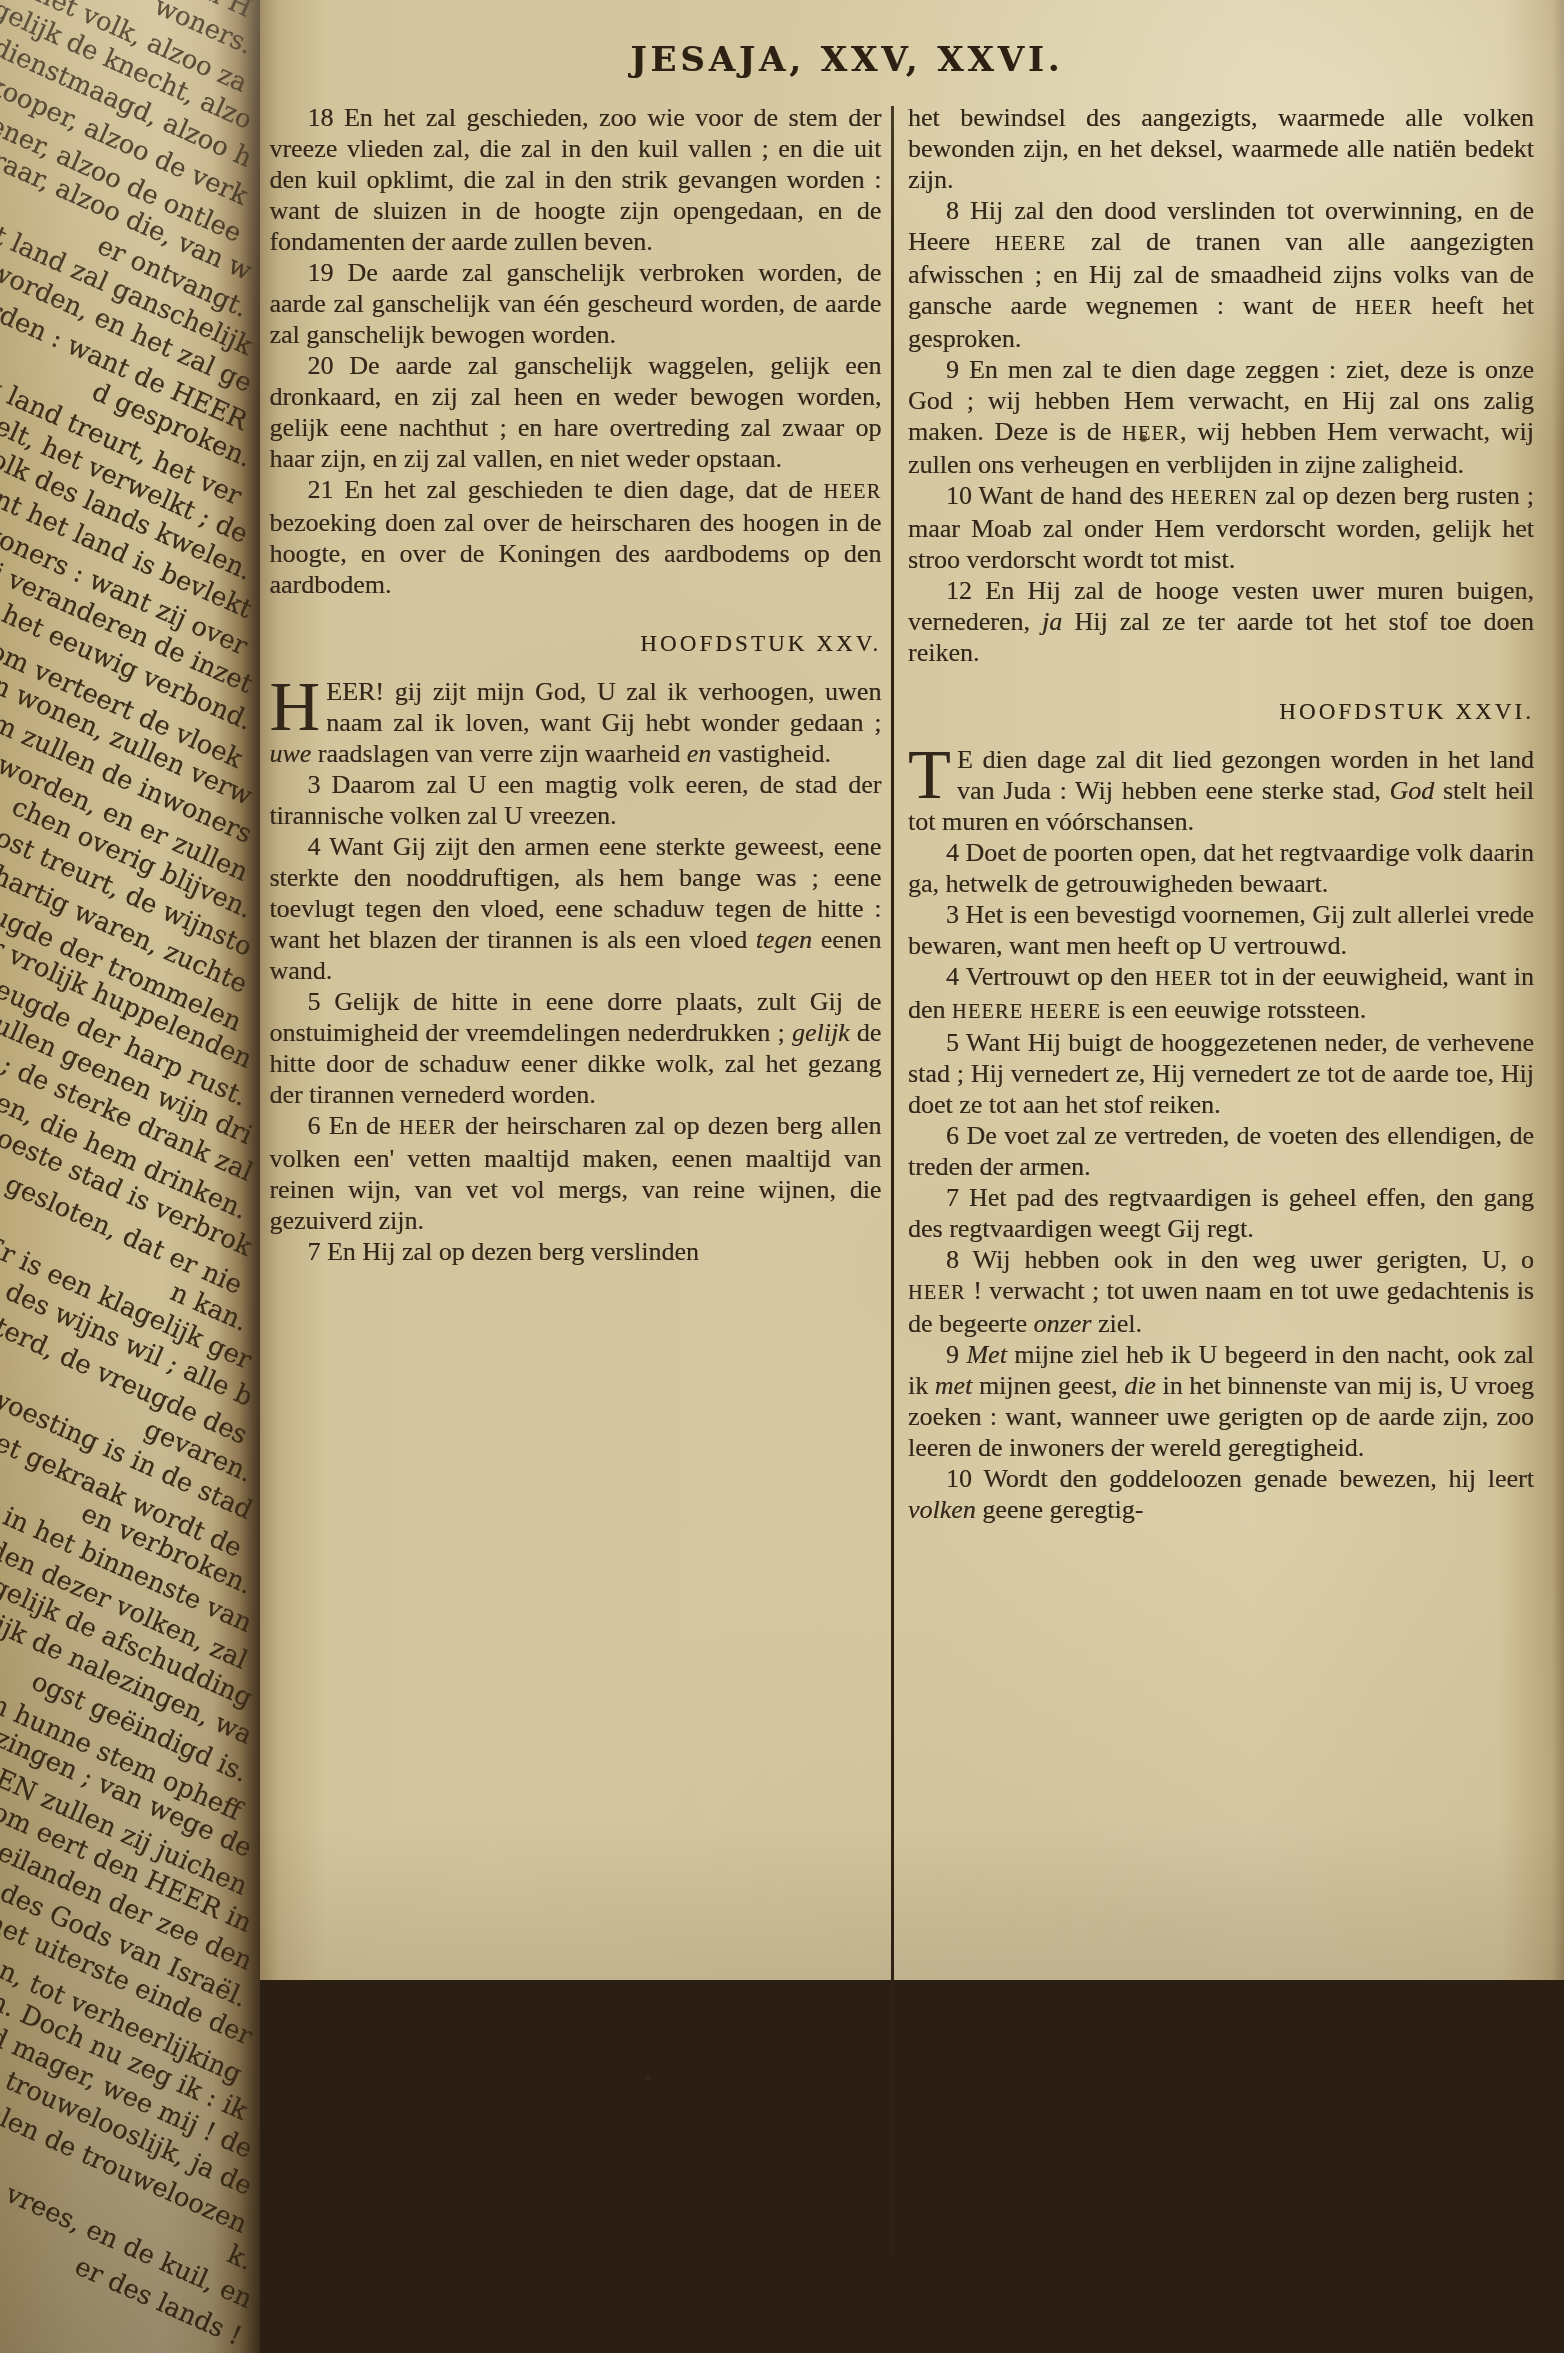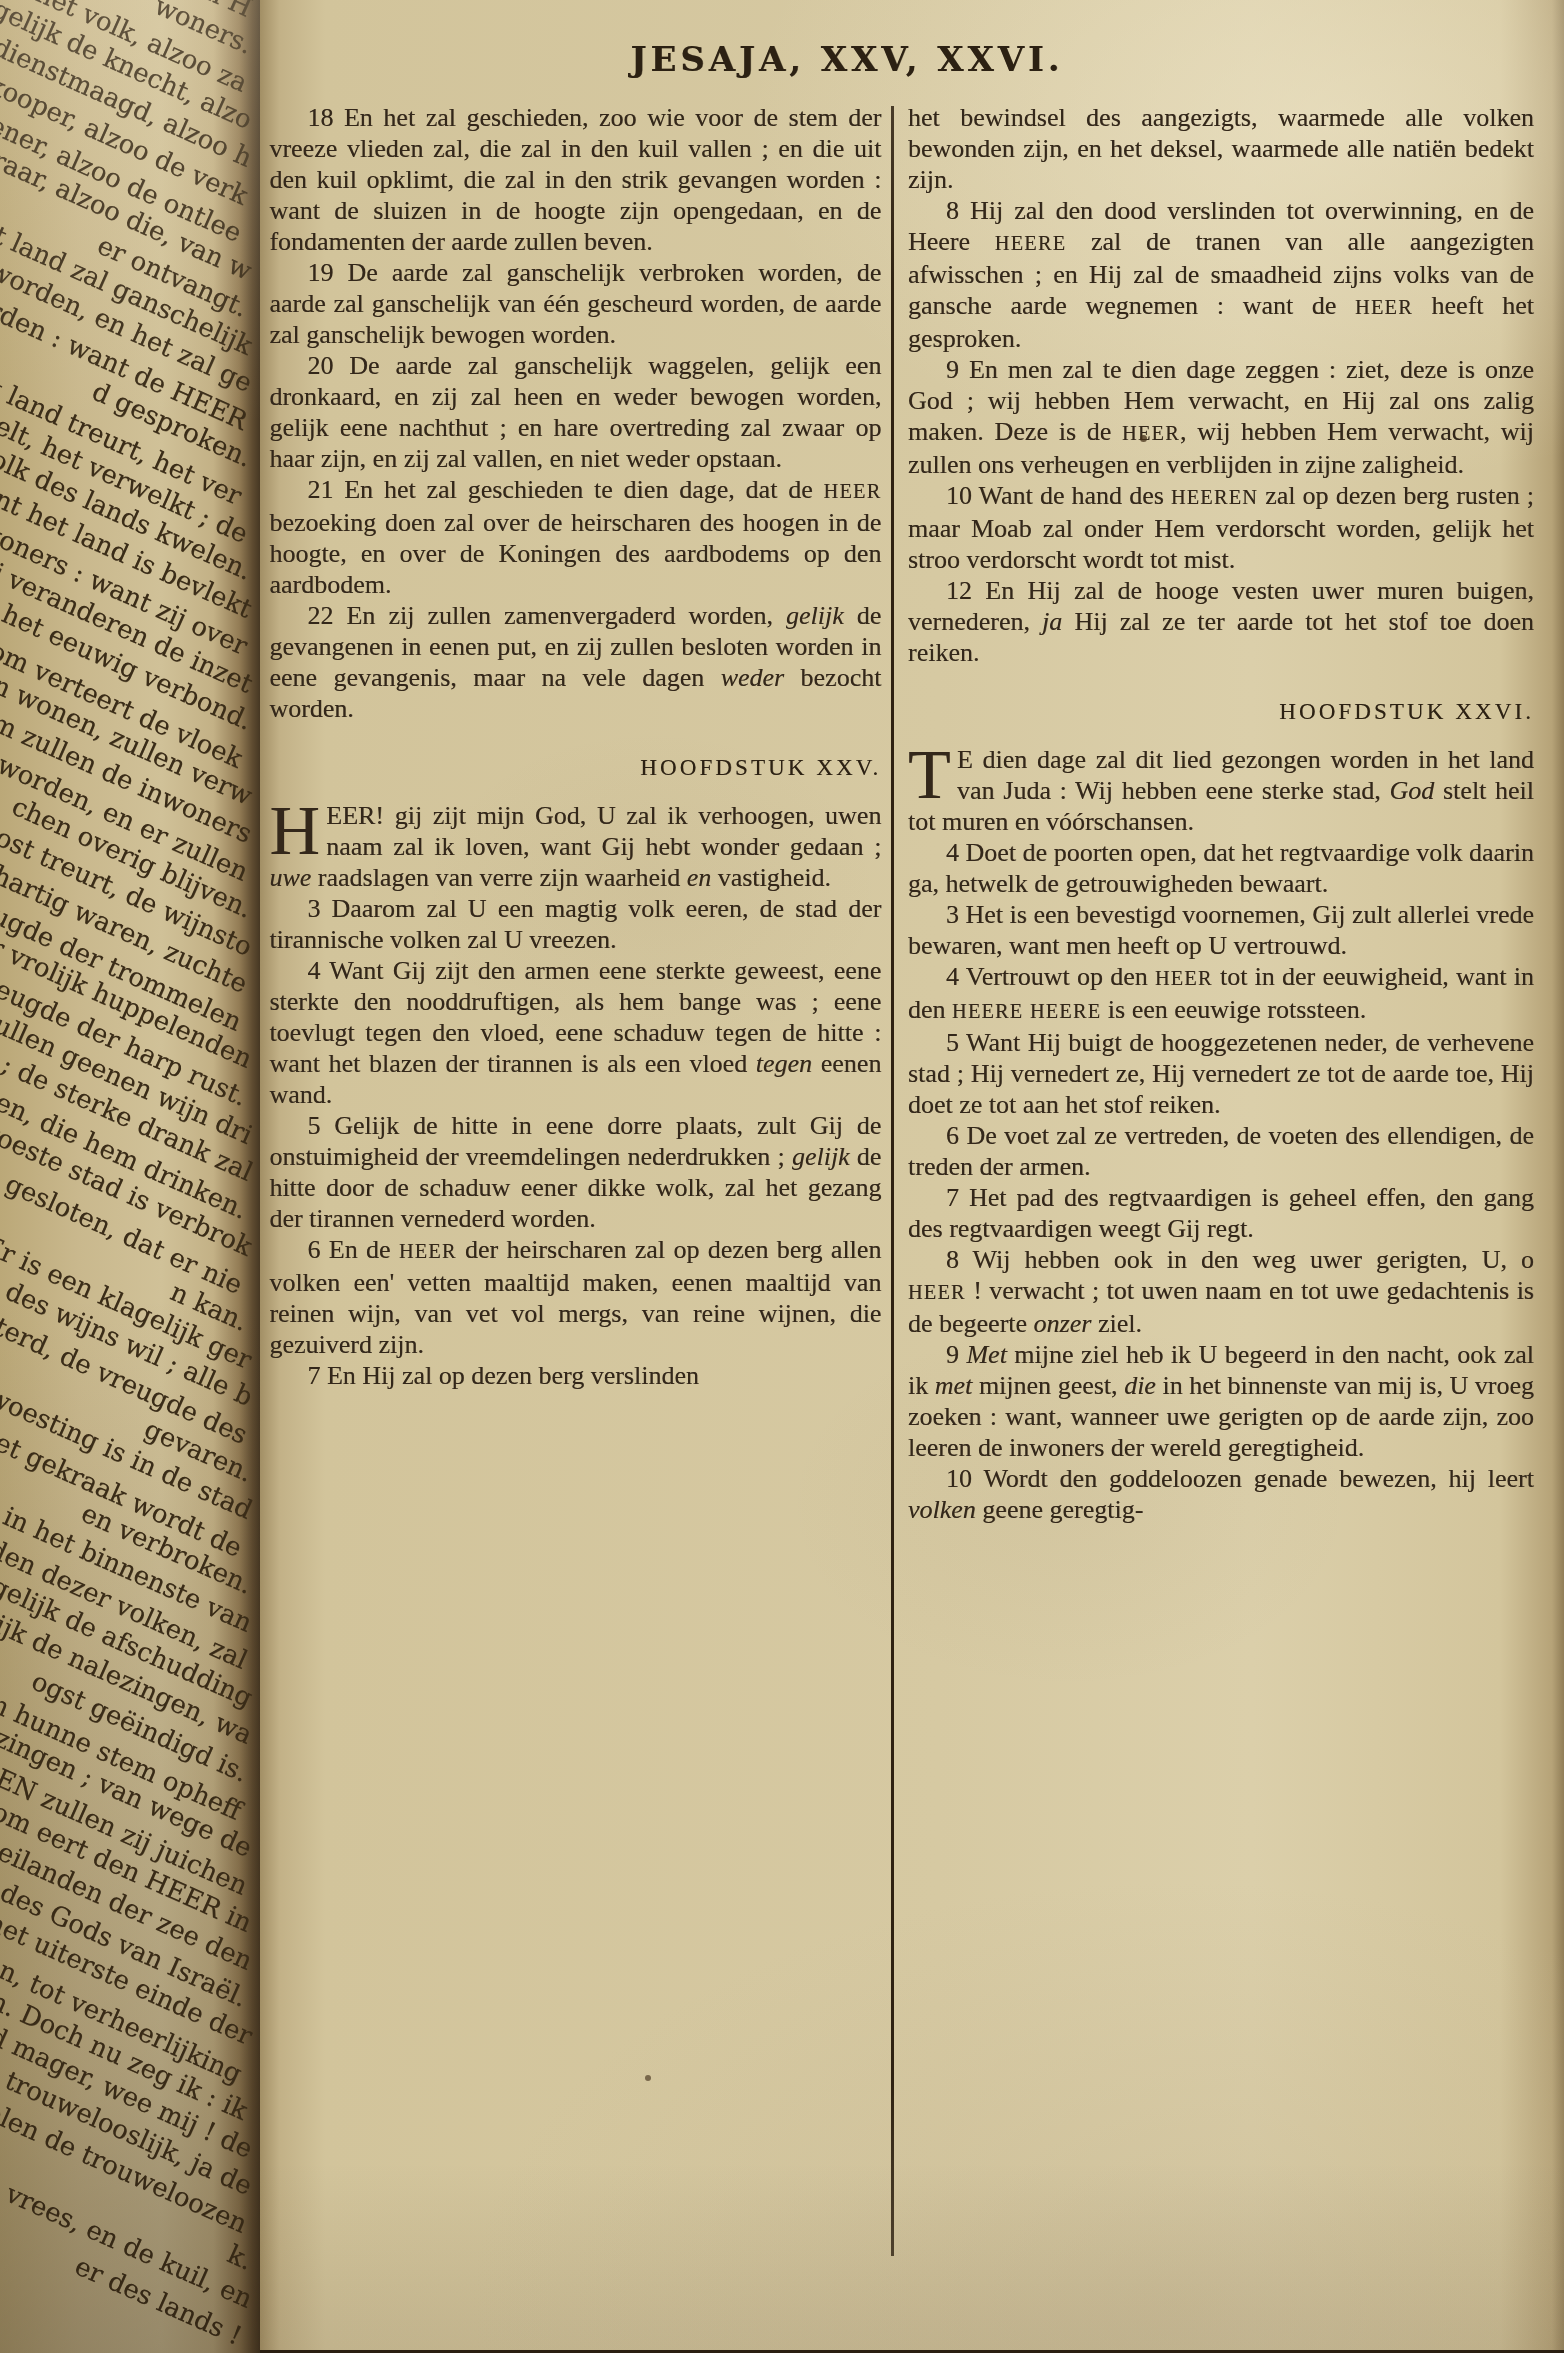"JESAJA, XXV, XXVI." .right-page { height: 2350px -> 1980px }
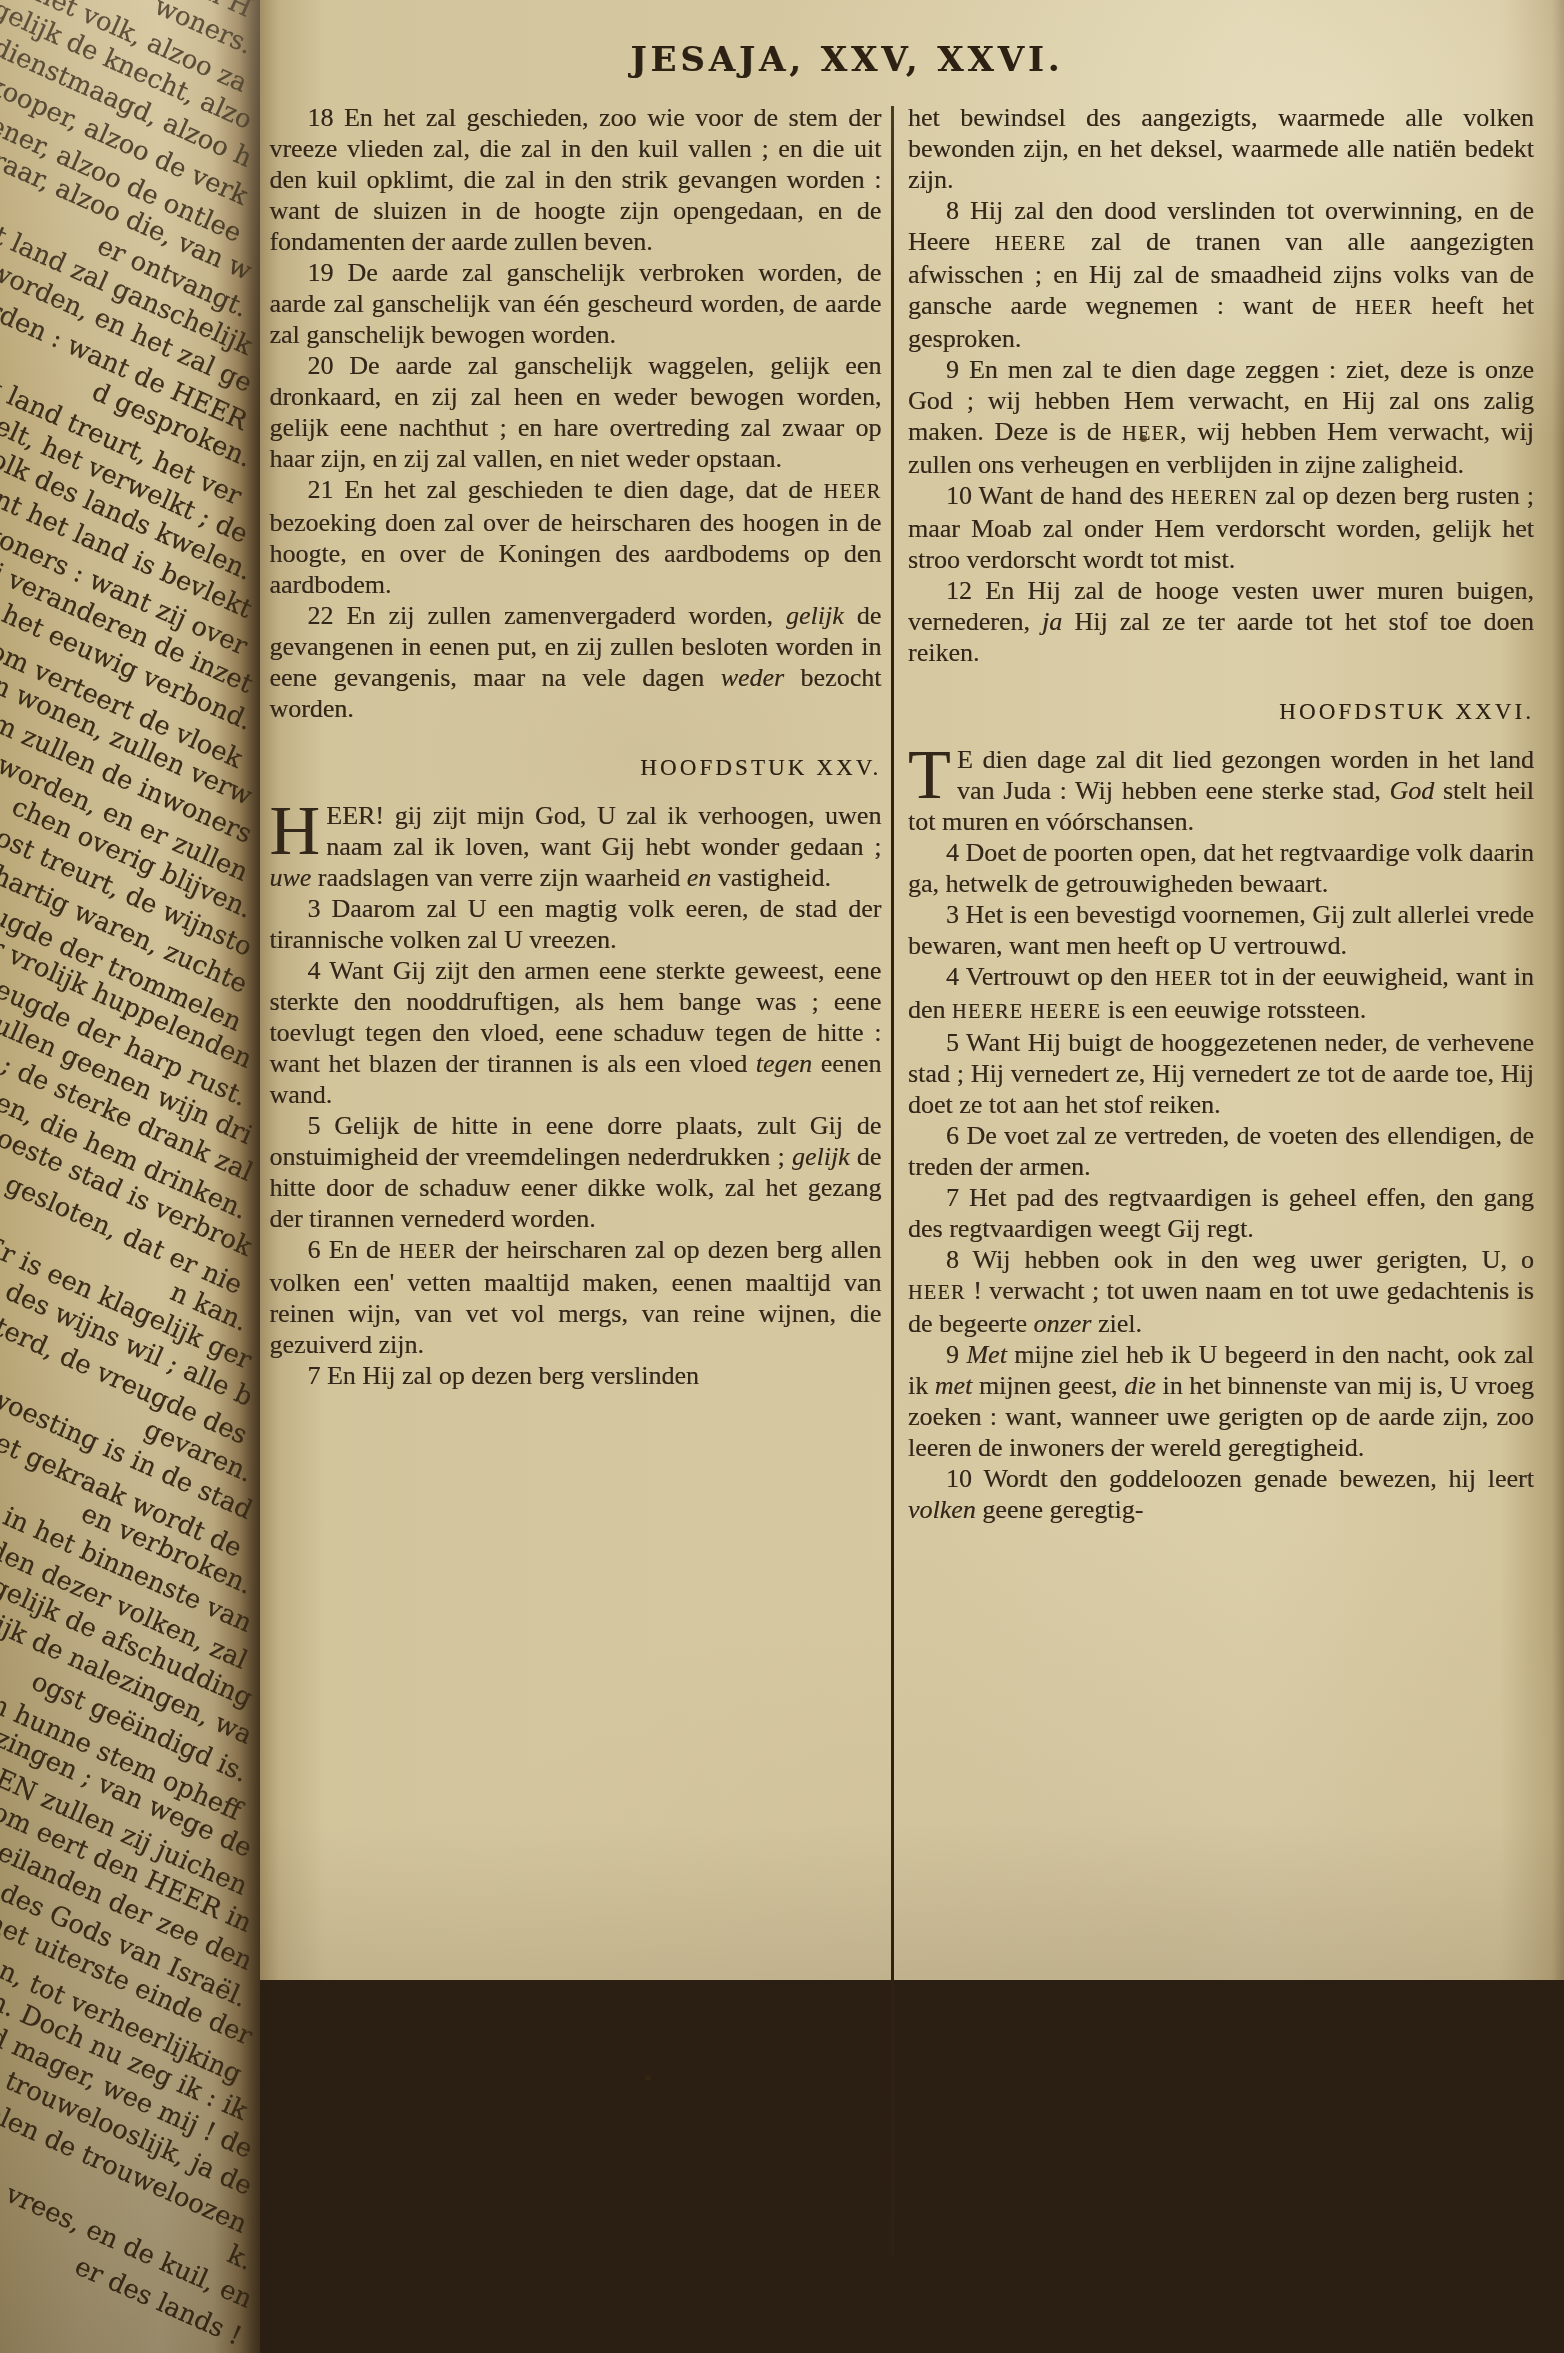"22 En zij zullen zamenvergaderd" p.v { html: <p>22 En zij zullen zamenvergaderd worden, <i>gelijk</i> de gevangenen in eenen put, en zij zullen besloten worden in eene gevangenis, maar na vele dagen <i>weder</i> bezocht worden.</p> -> none }
